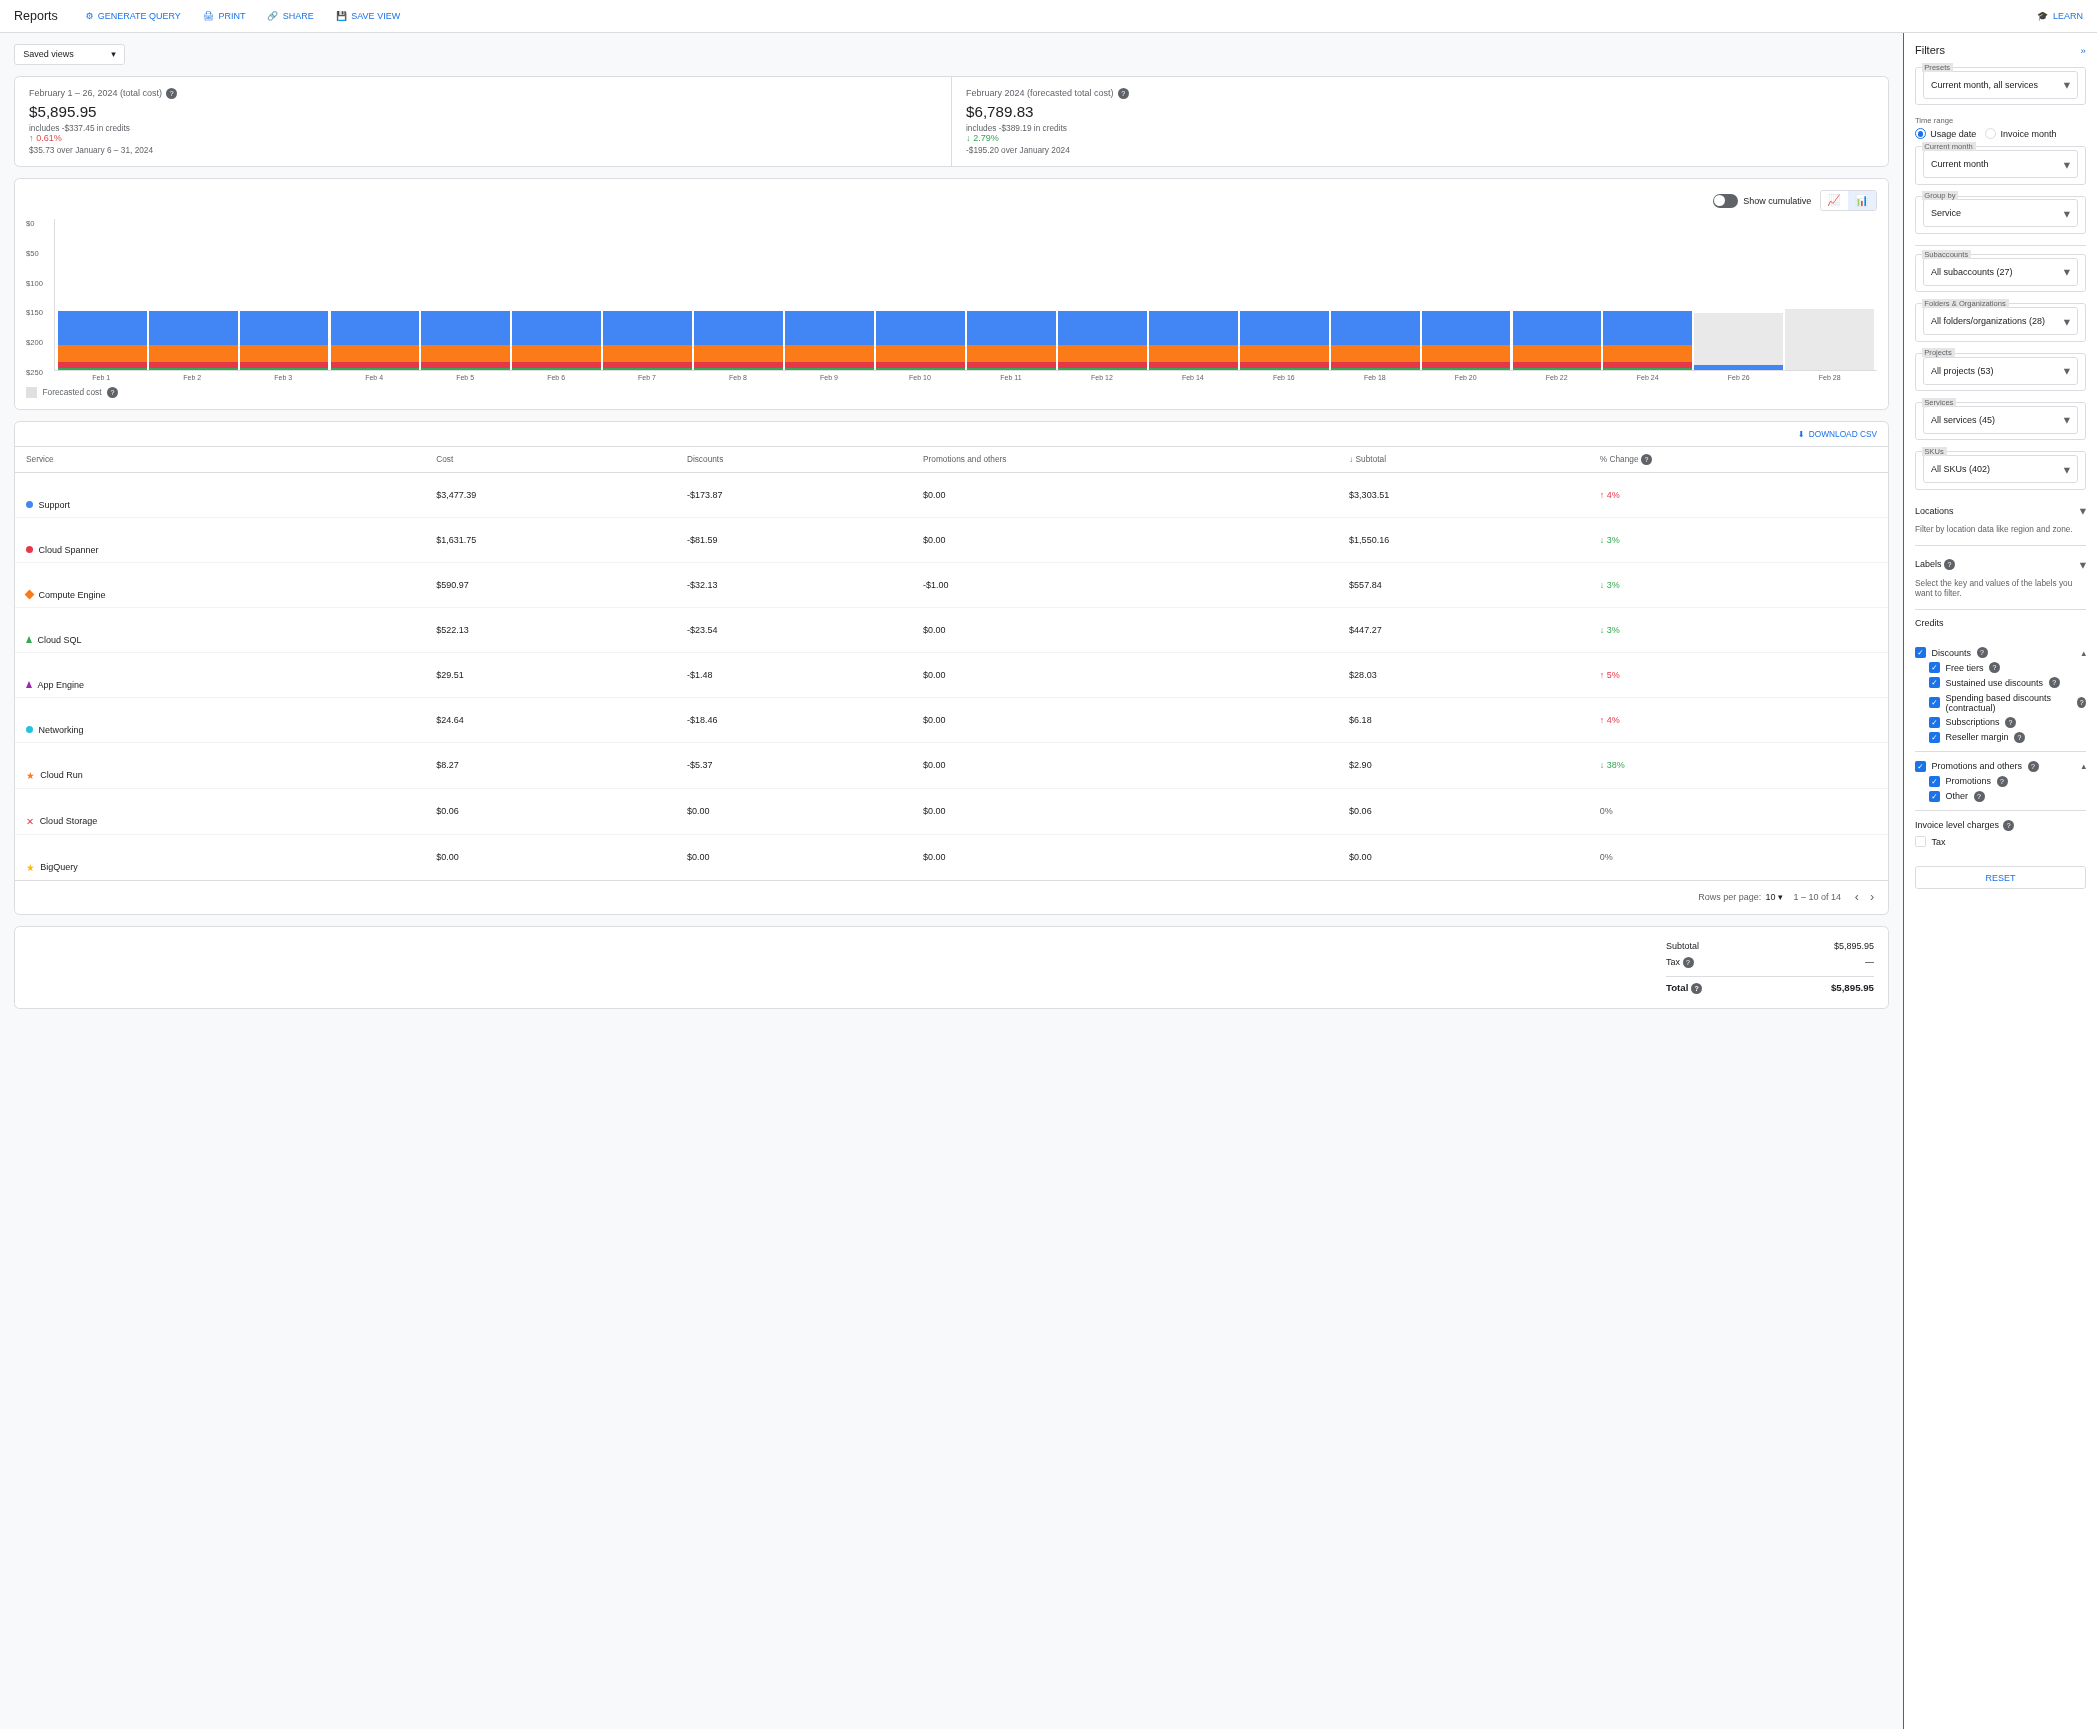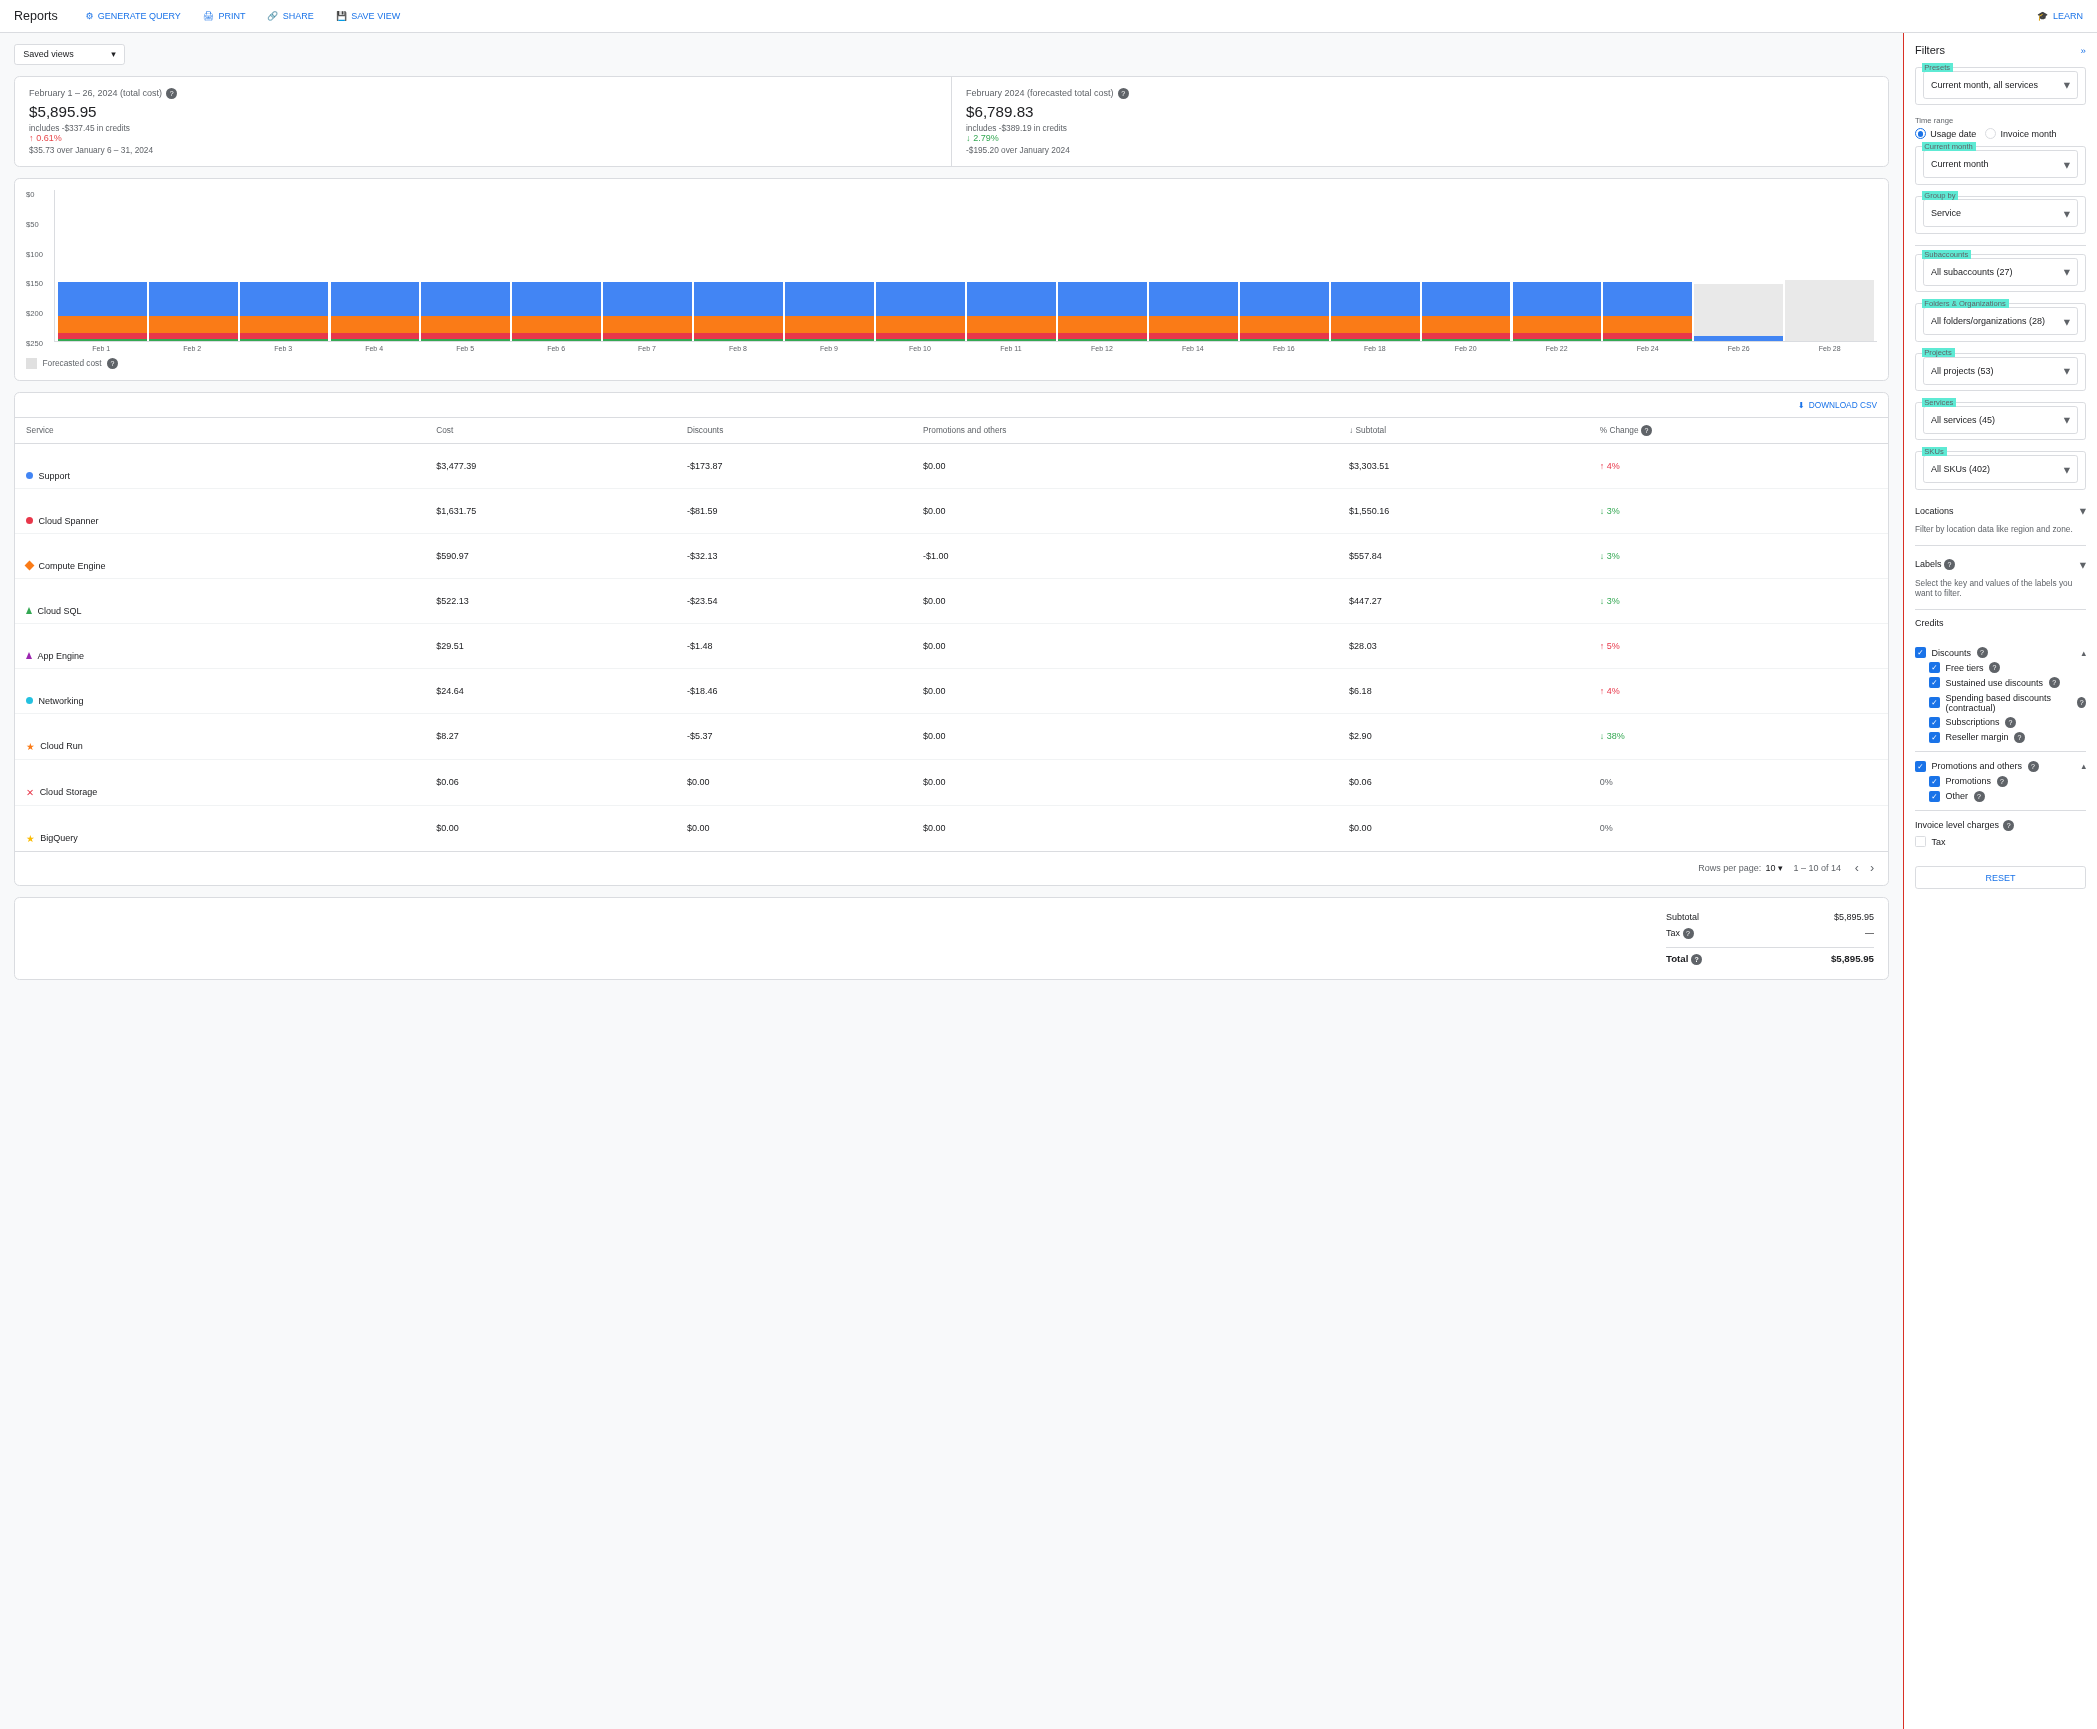"Presets" .filter-legend { background: #5eead4 -> #e5e5e5 }
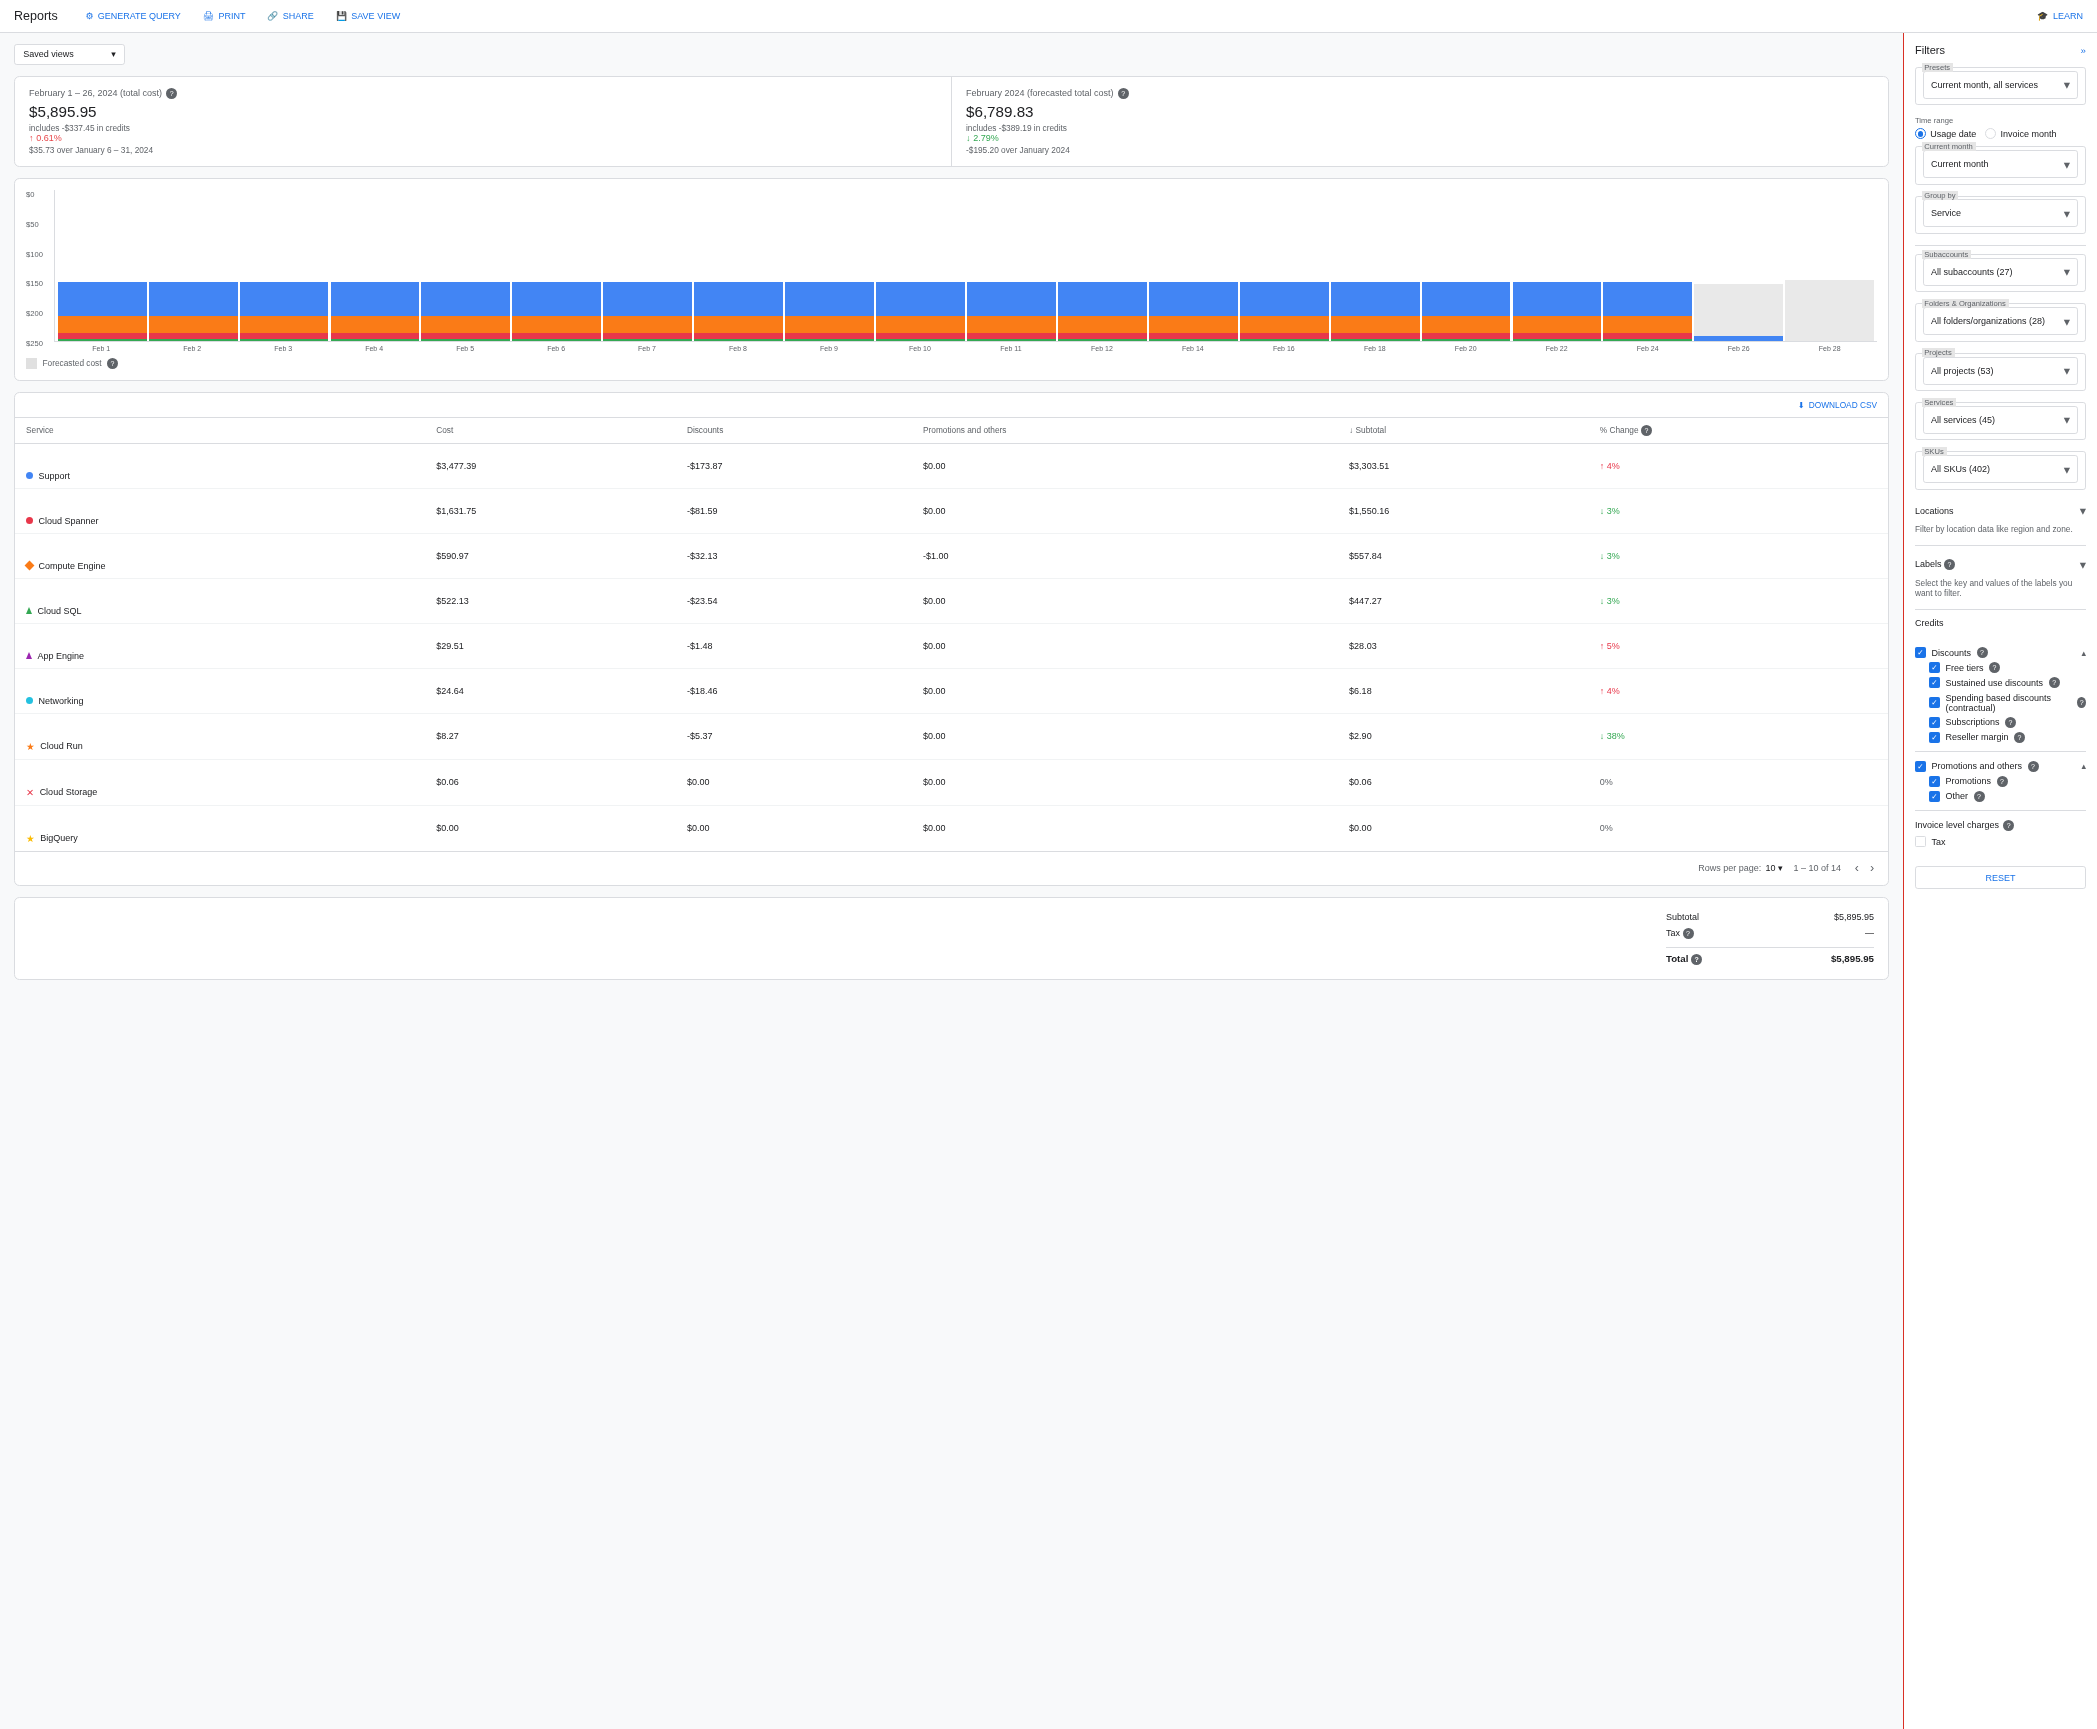"Show cumulative" div.chart-controls { html: none -> <div> <div> <div></div> <span>Show cumulative</span> </div> <div> <button>📈</button> <button>📊</button> </div> </div> }
